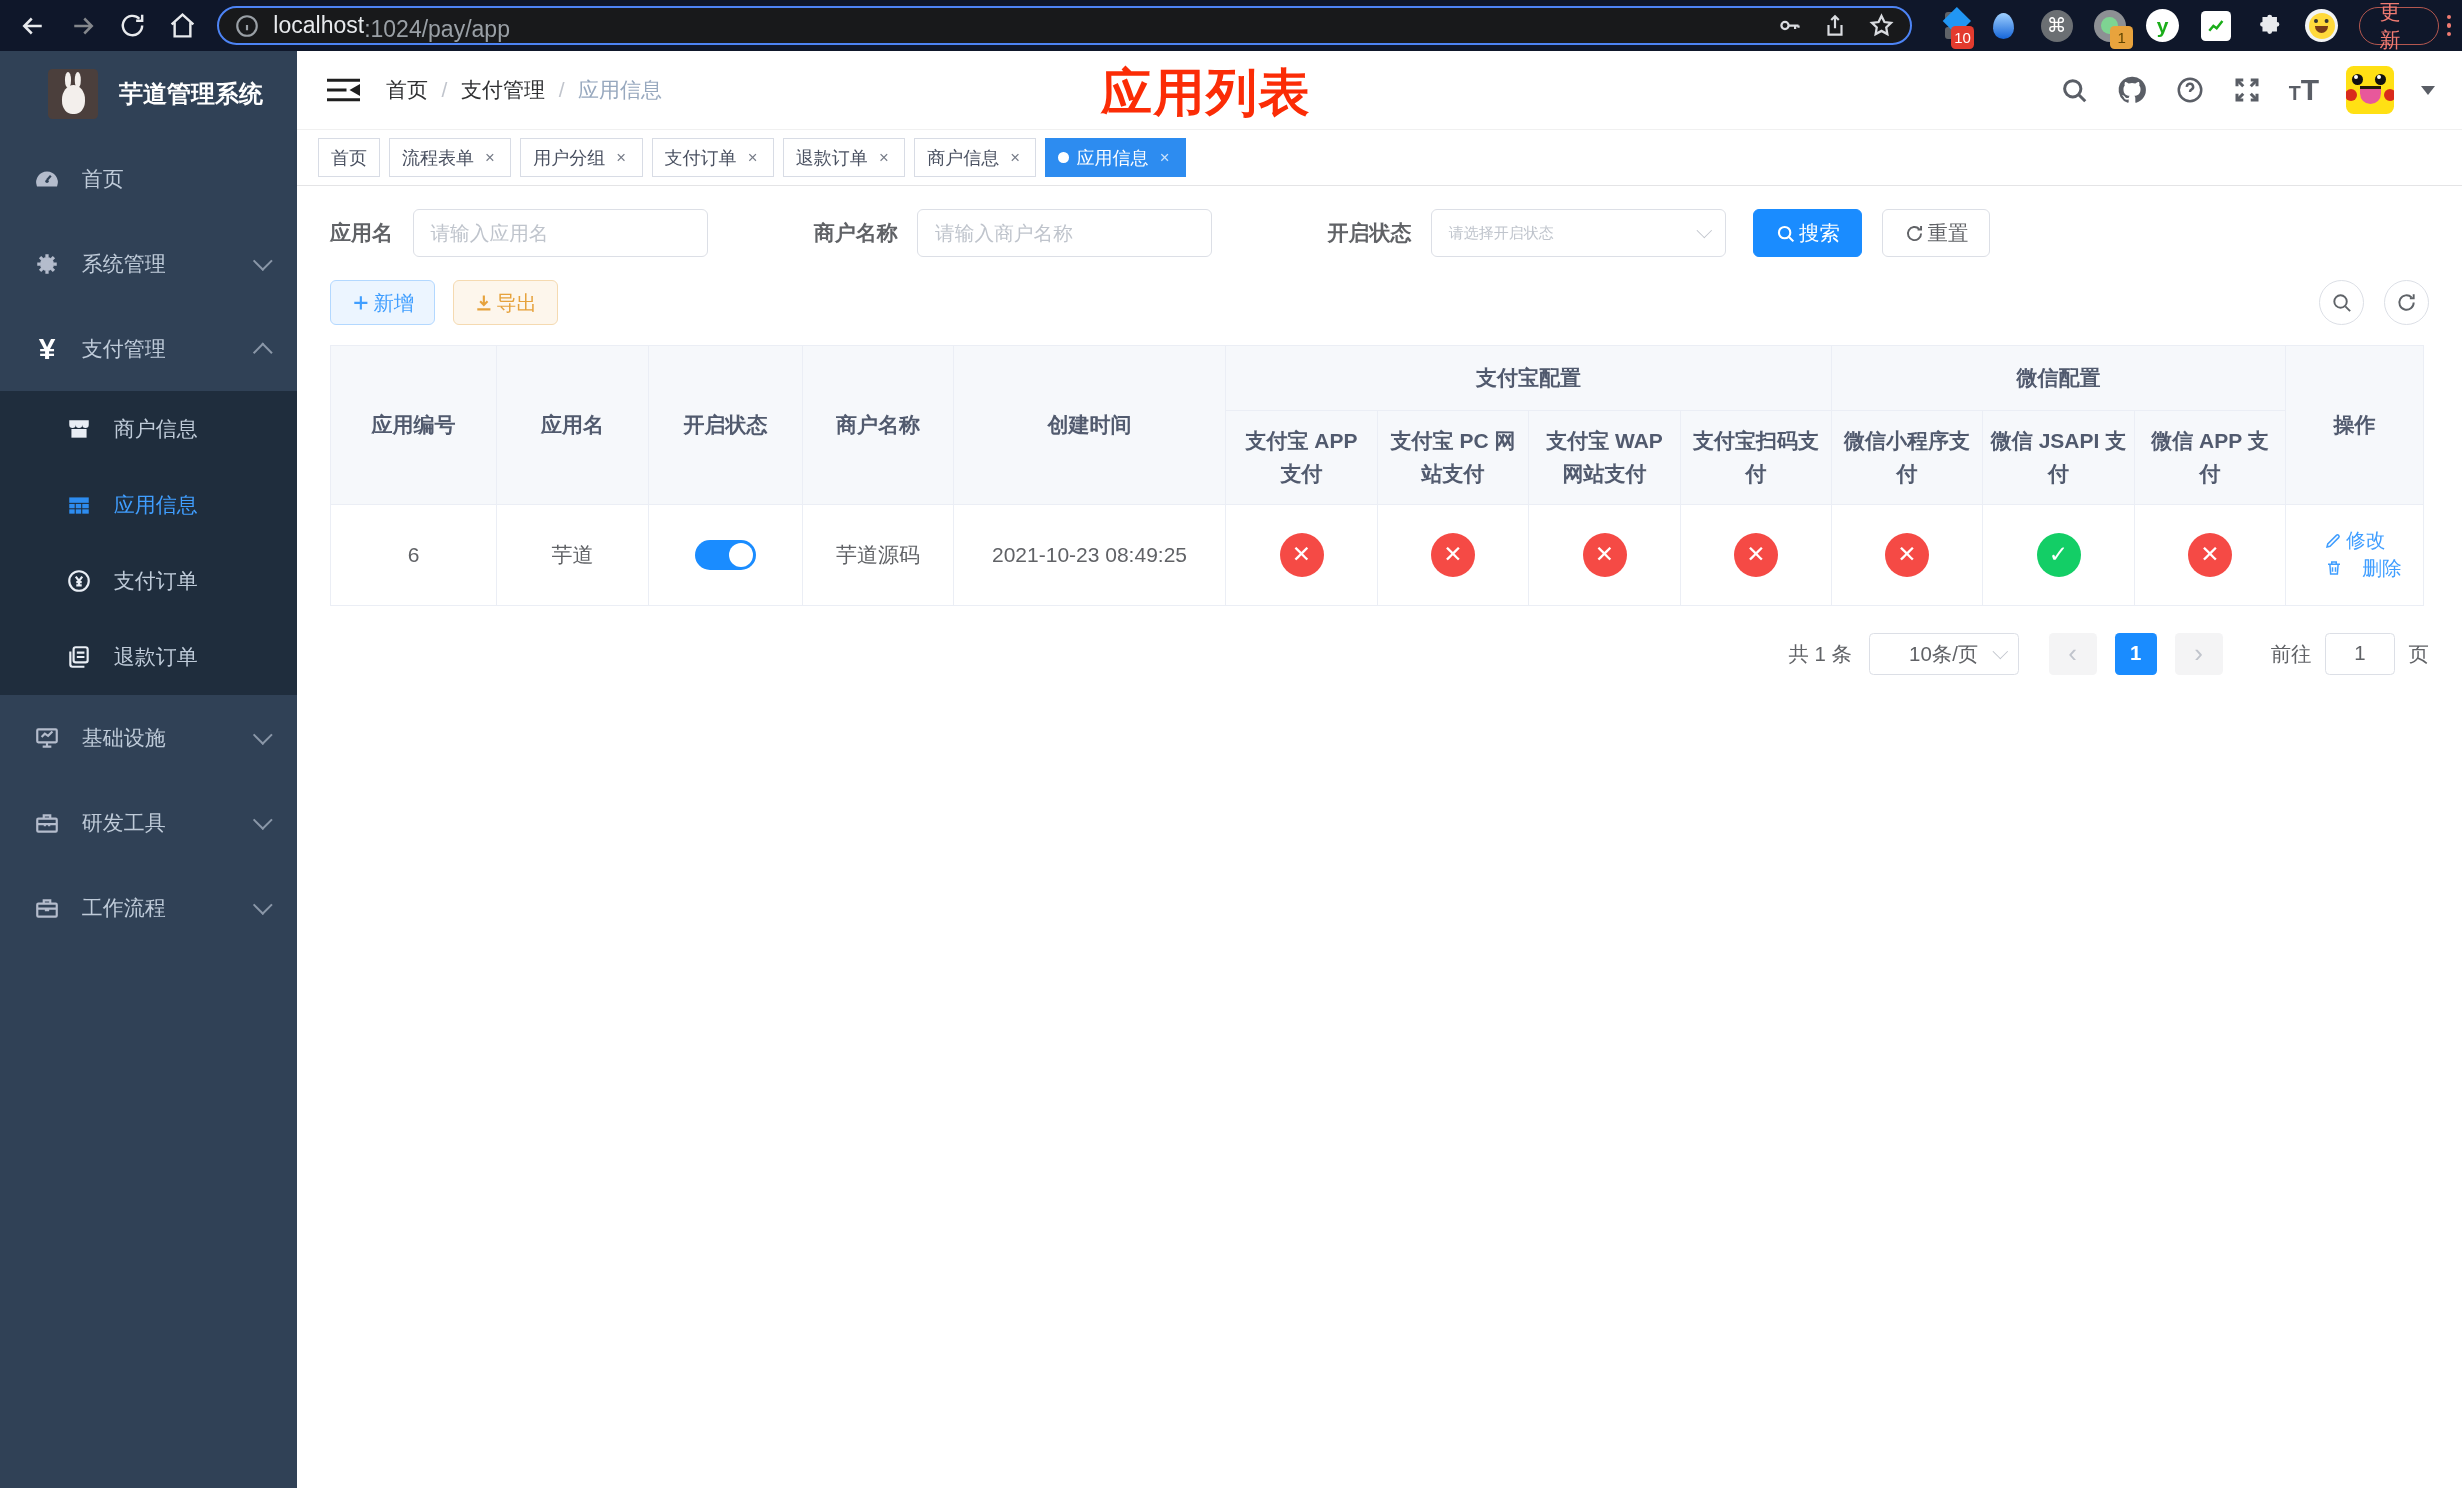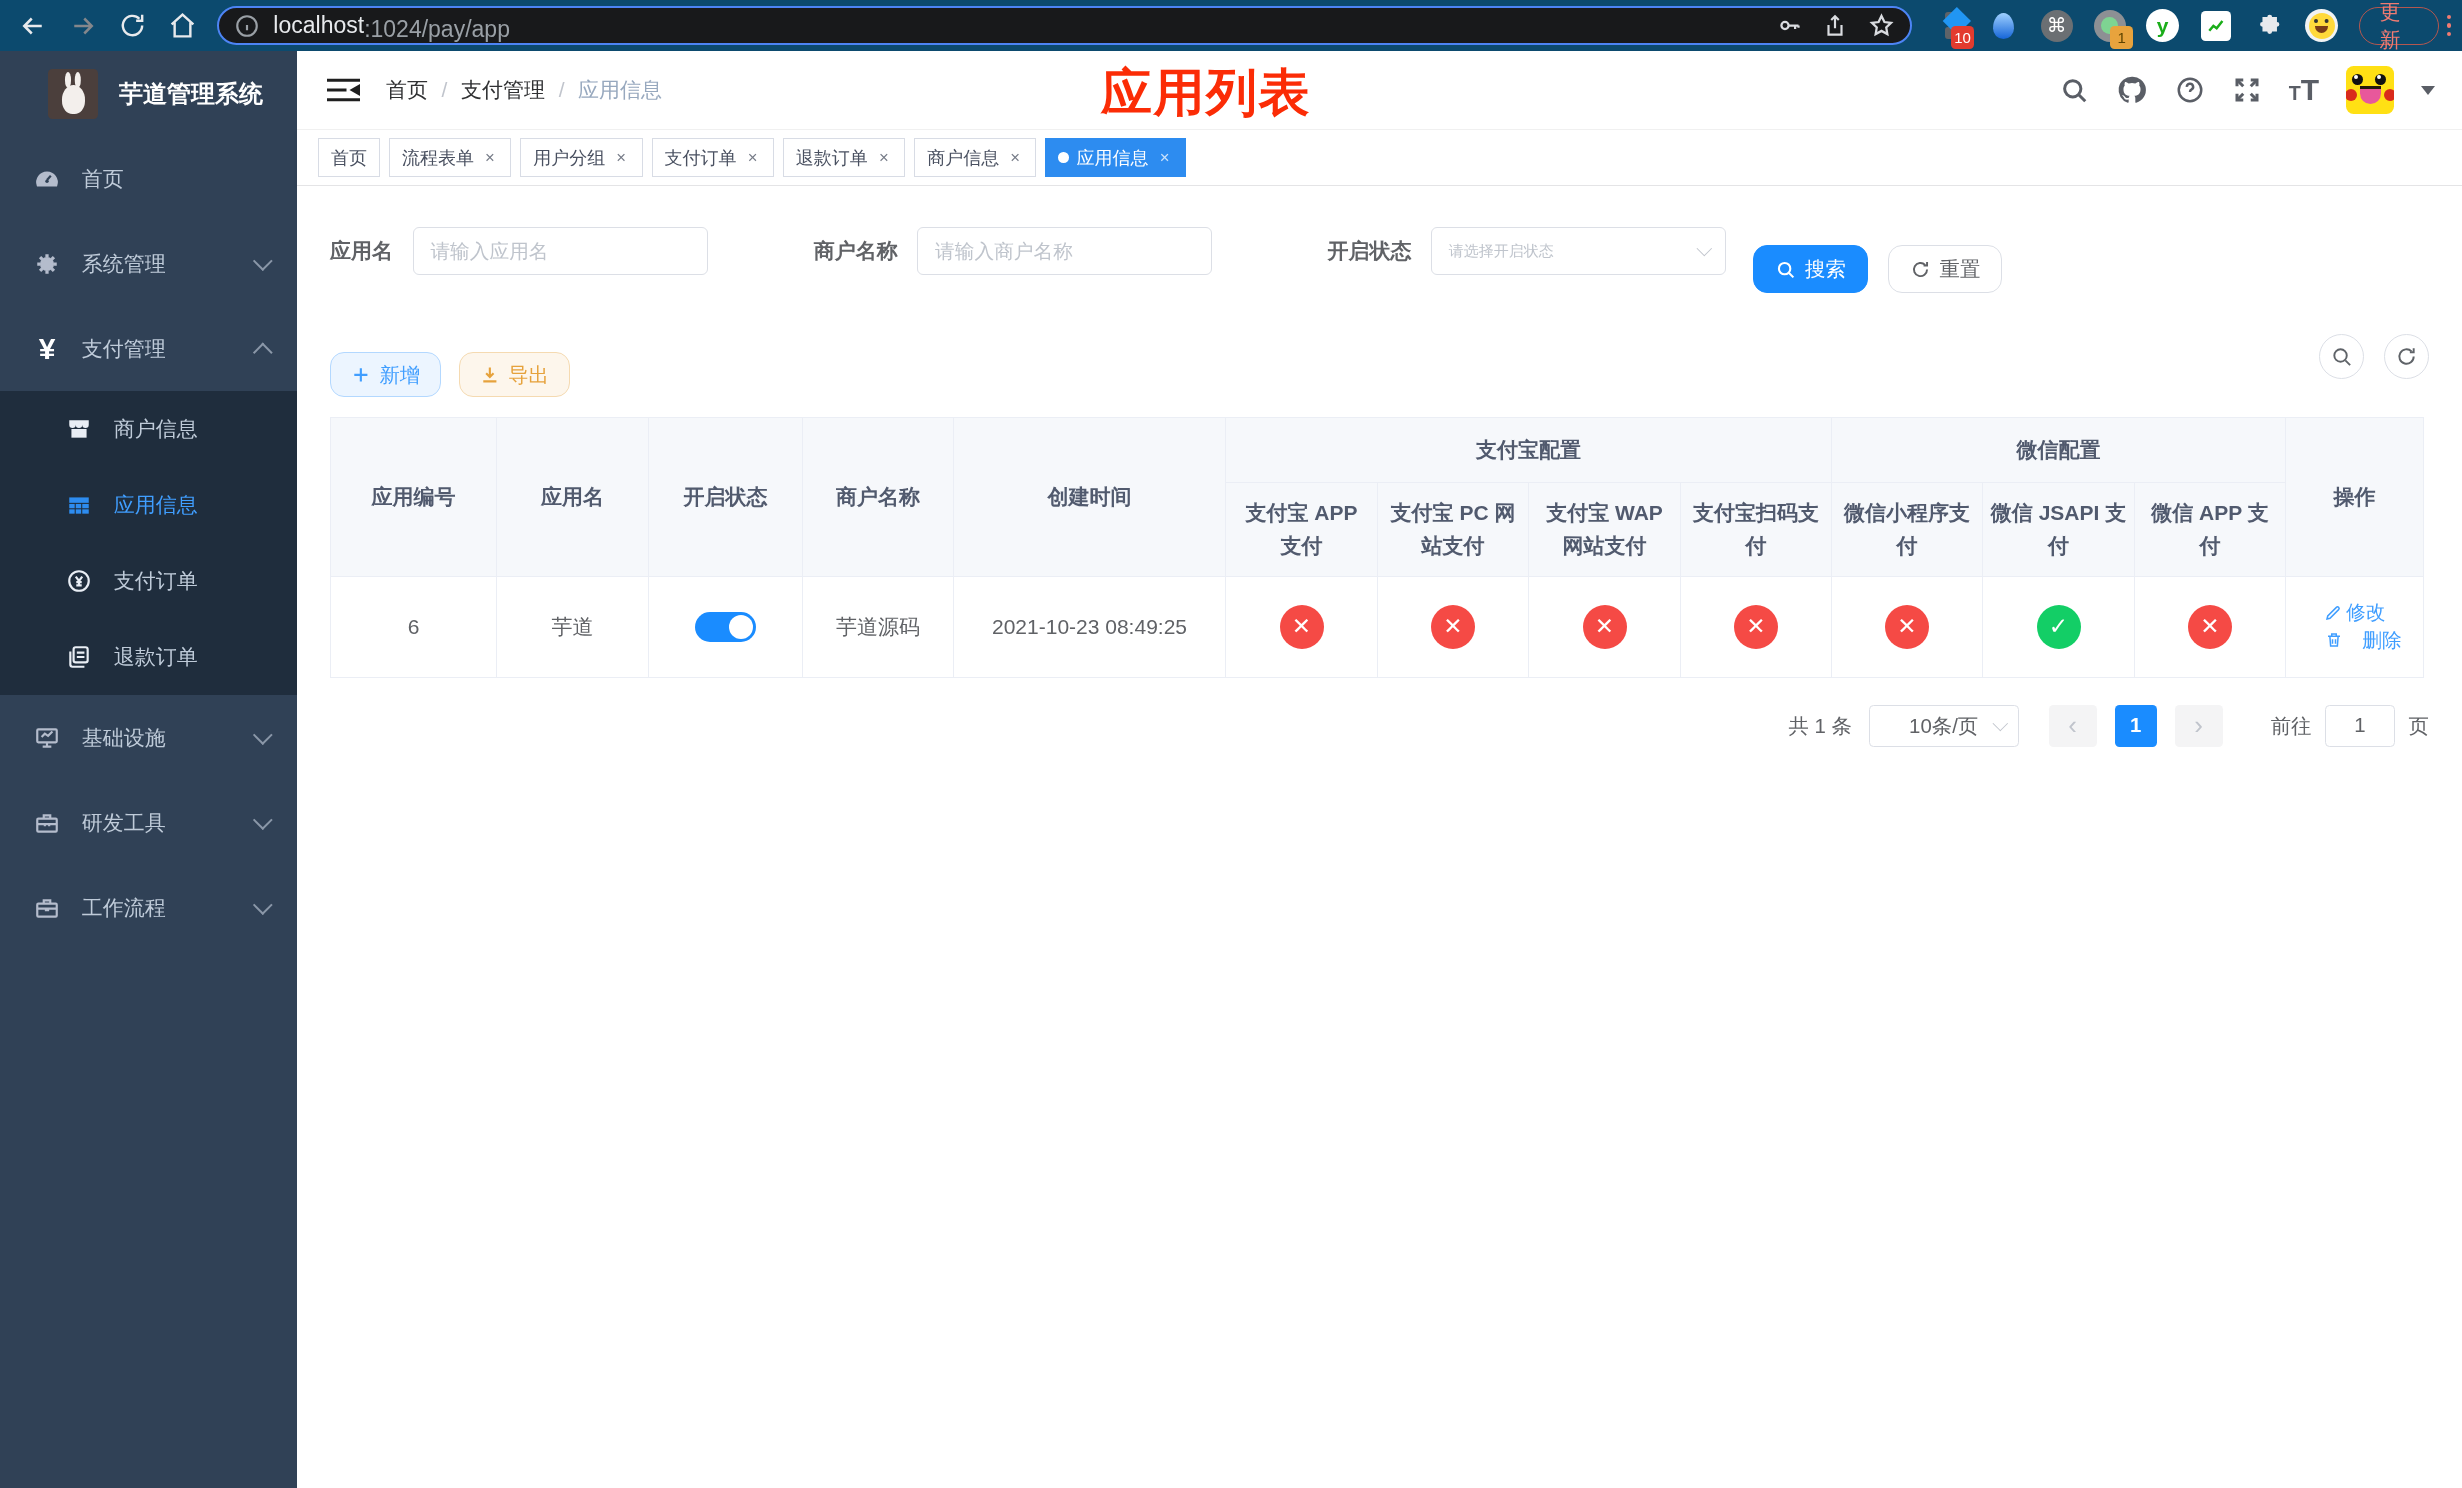"localhost" .browser-bar { background: #0c4a6e -> #0f172a }
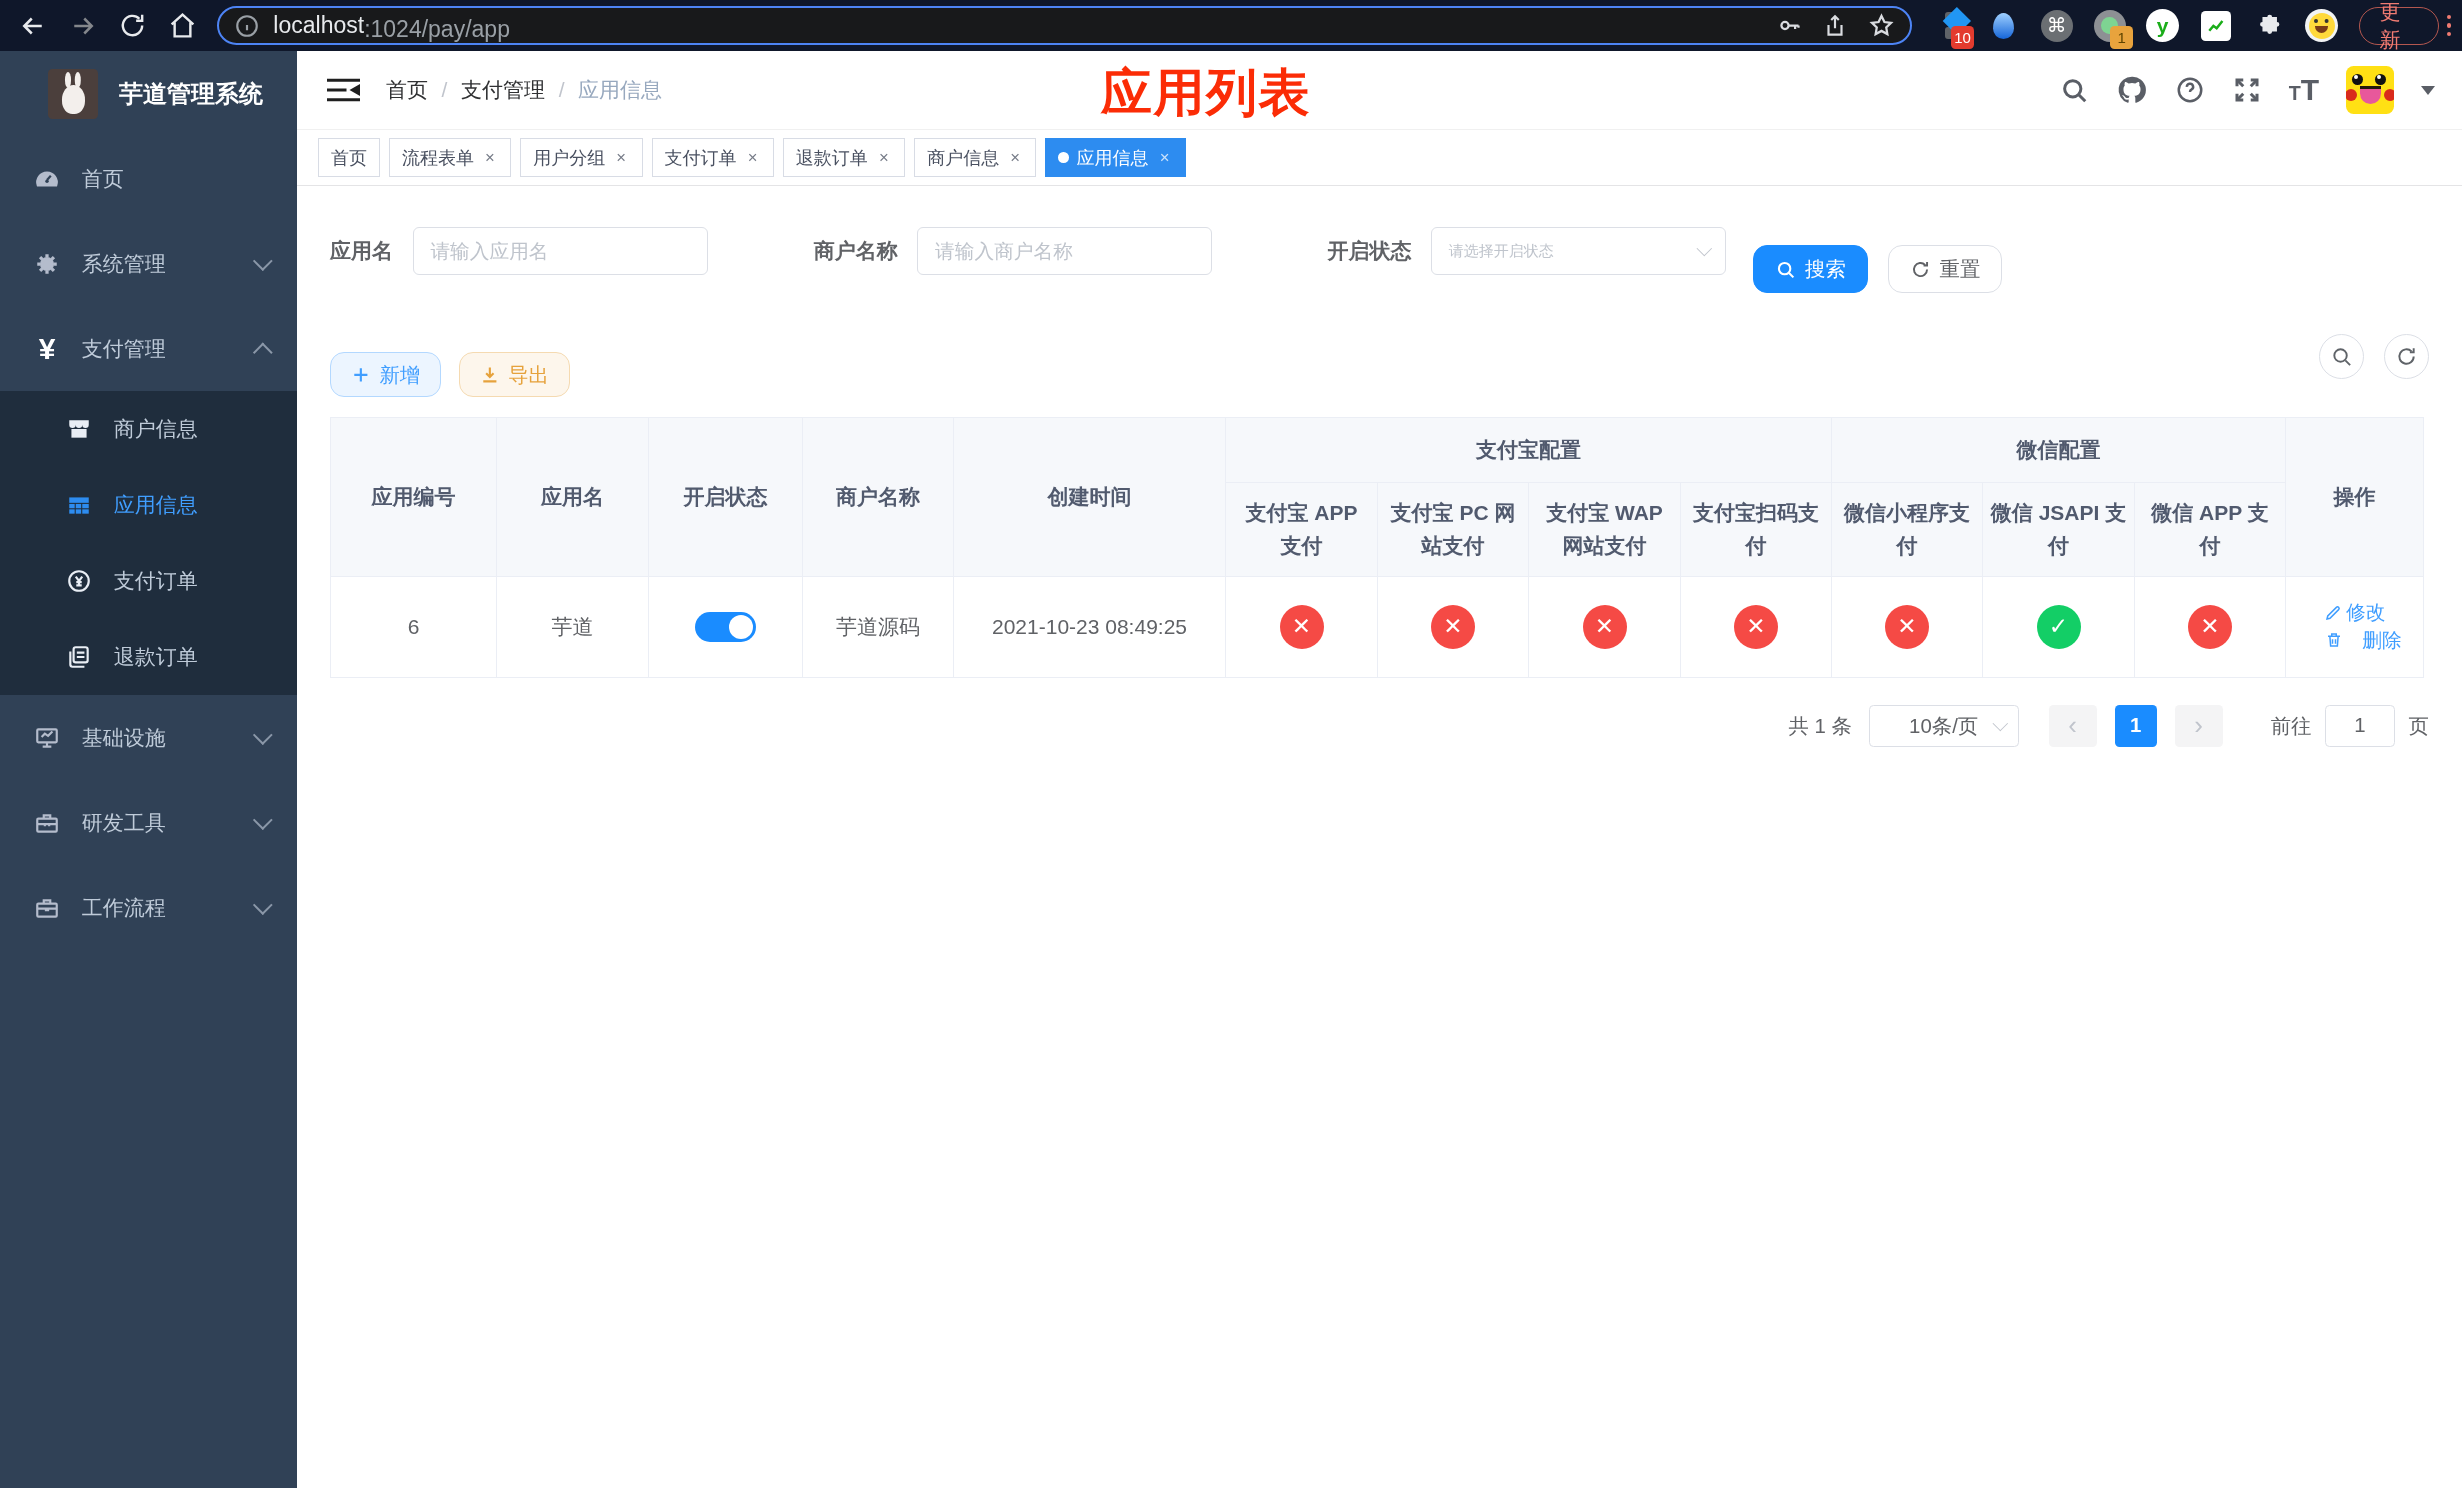"搜索" .btn { border-radius: 14px -> 6px; gap: 9px -> 3px; margin-top: 36px -> none }
